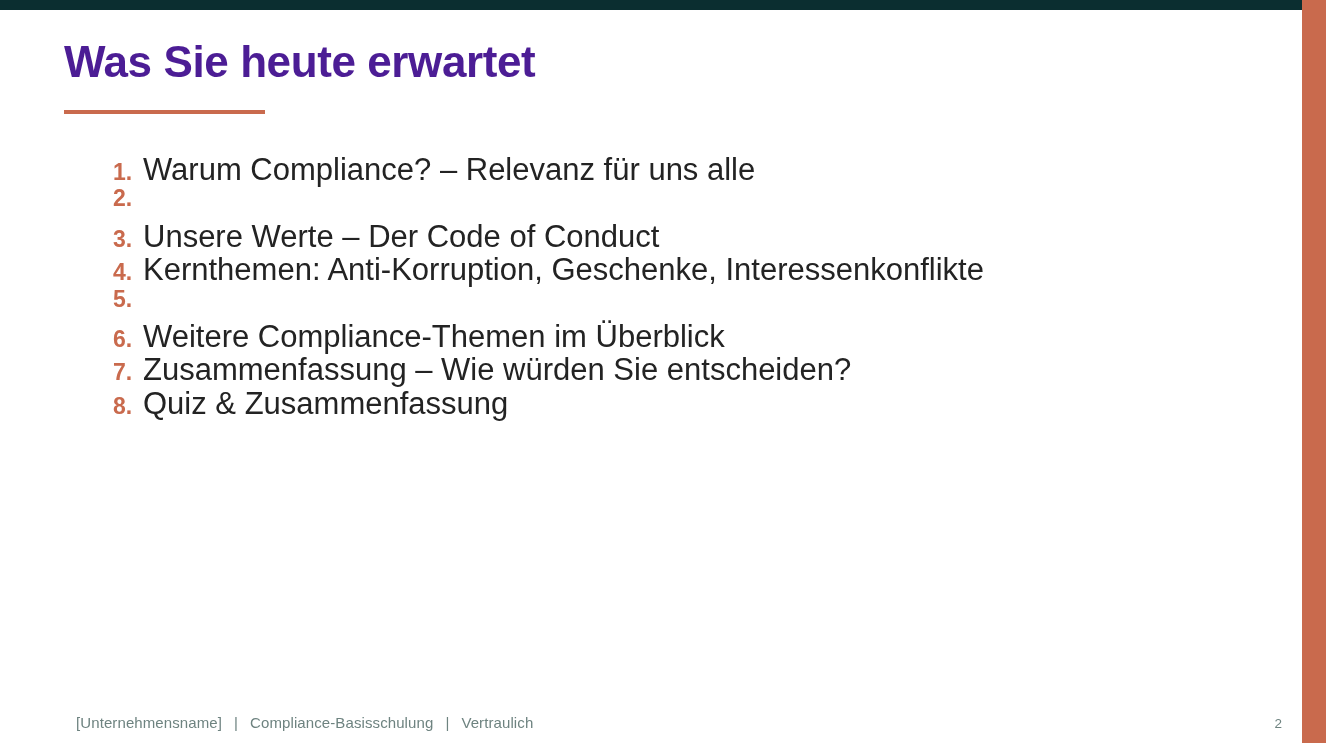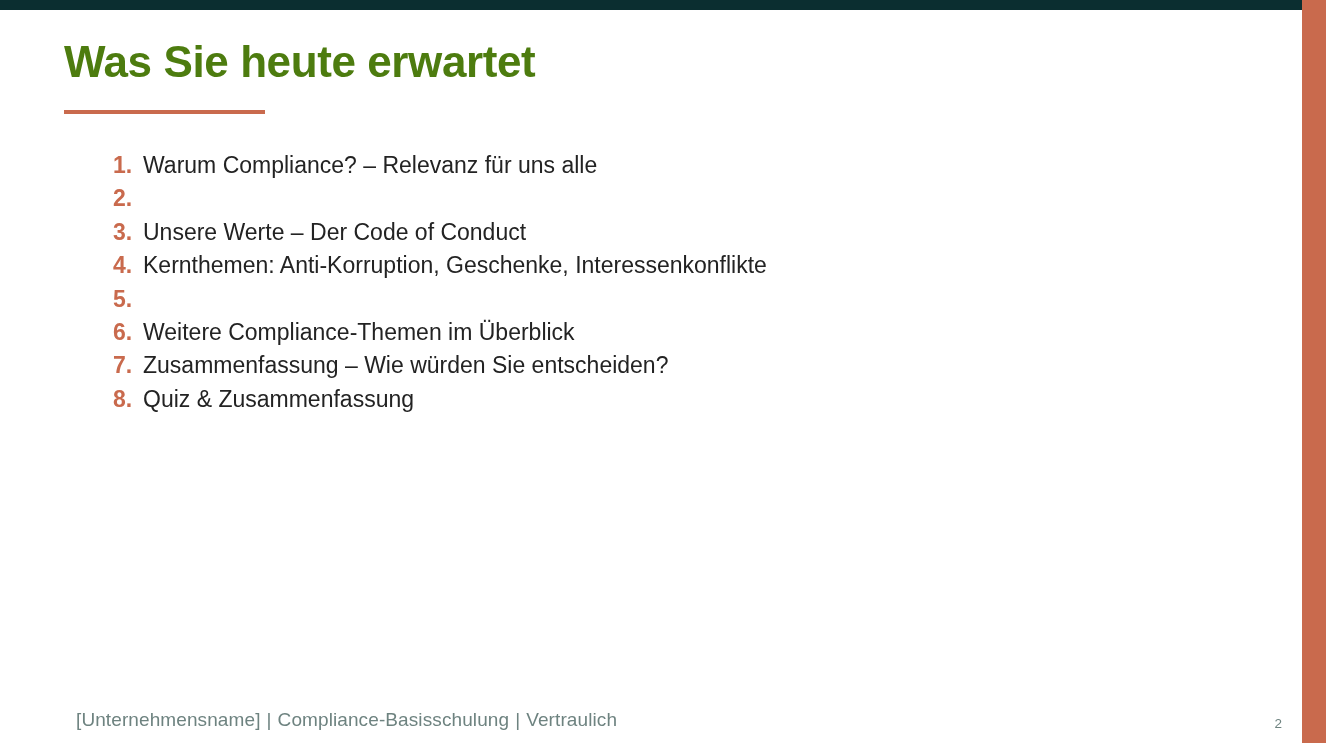"Was Sie heute erwartet" .title { color: #4d7c0f -> #4c1d95 }
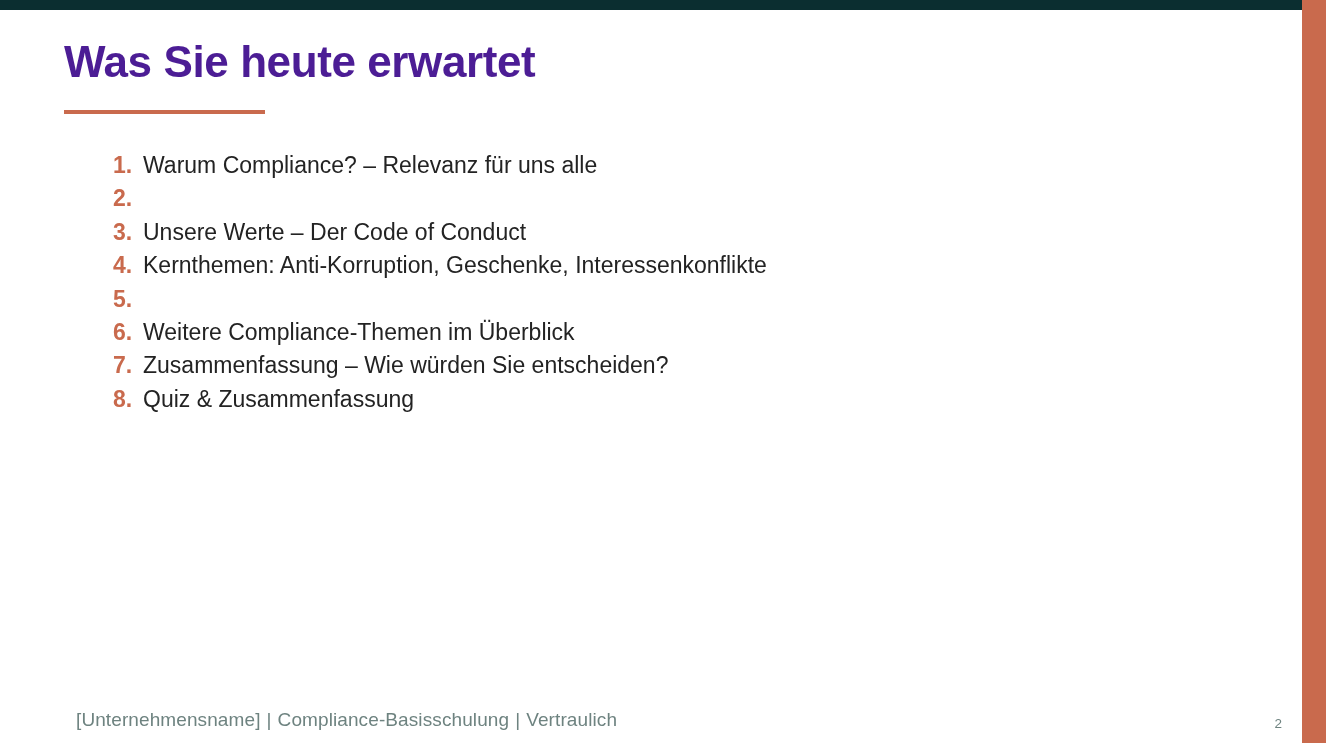"Warum Compliance? – Relevanz für" .item-text { font-size: 23px -> 31px }
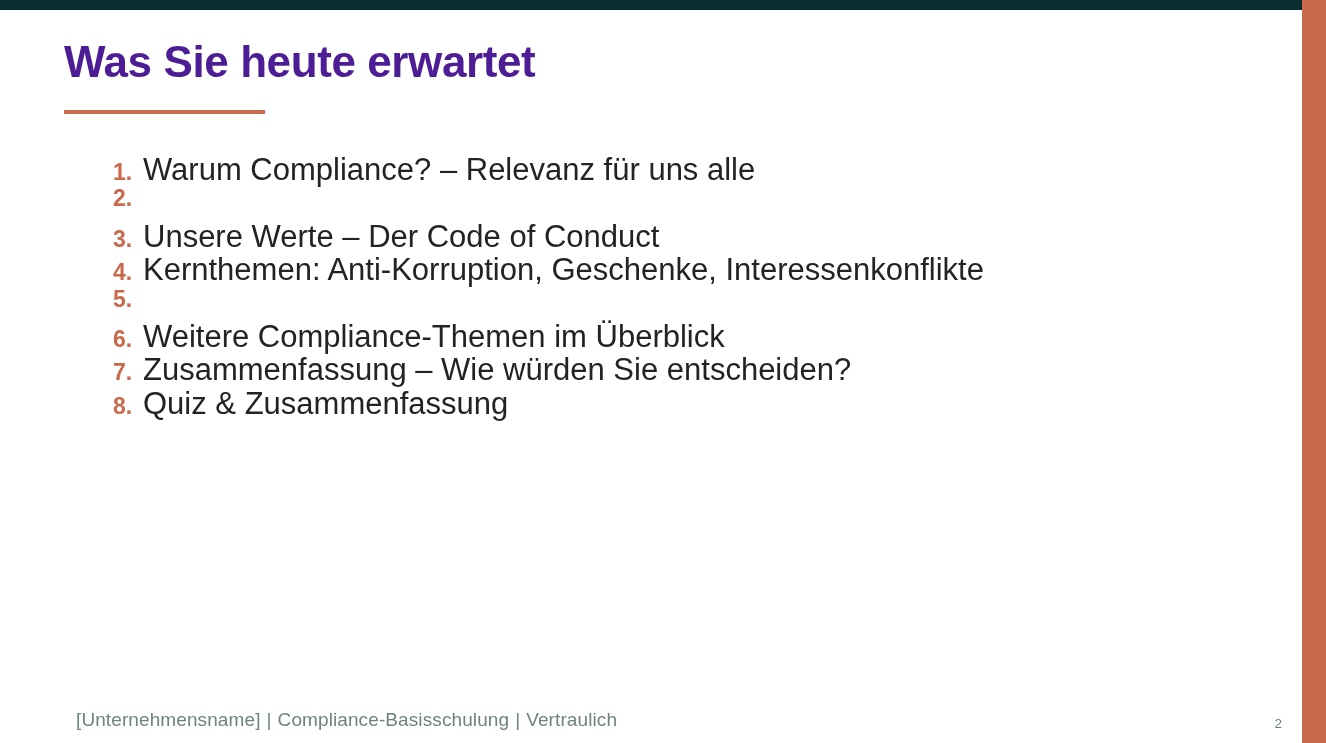"[Unternehmensname]" .footer { font-size: 19px -> 15px; gap: 0 -> 6px }
